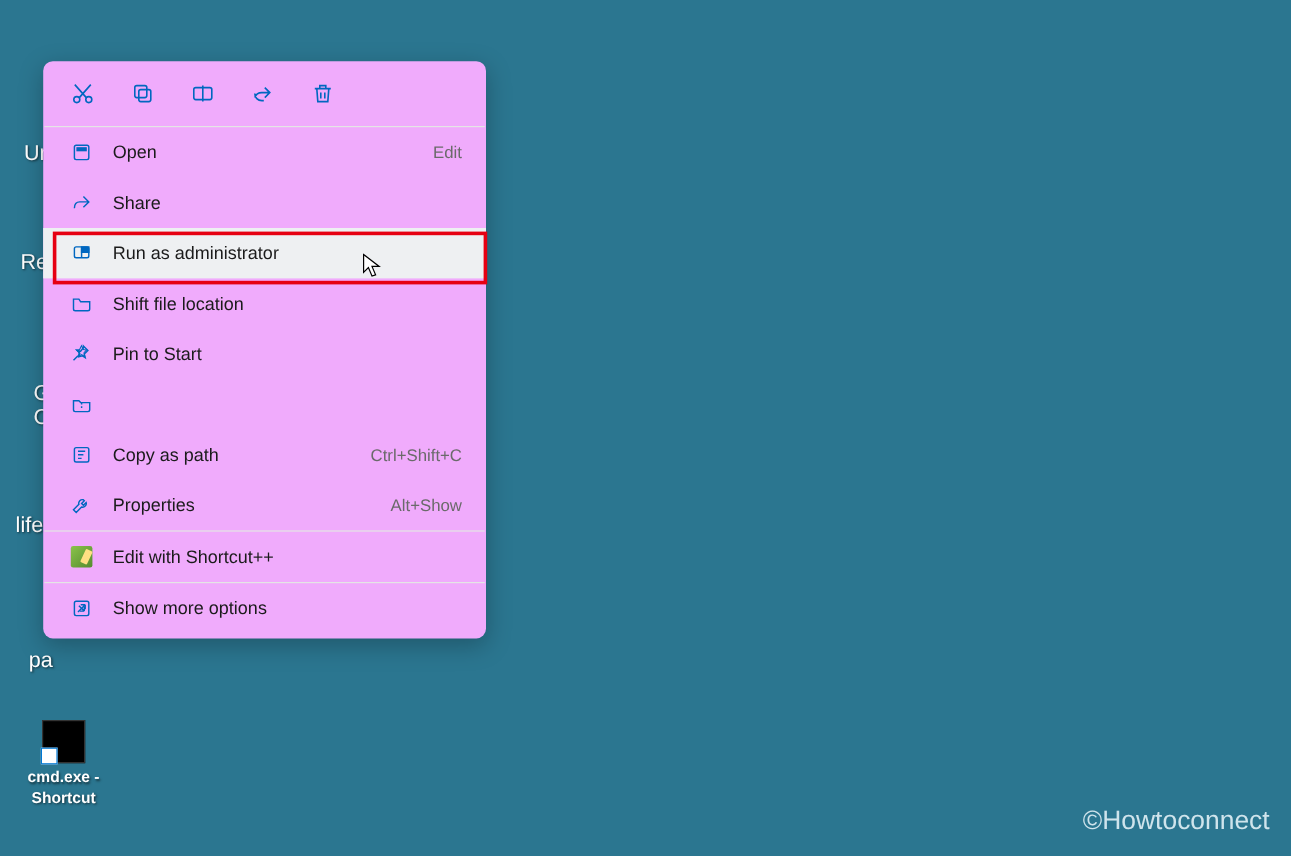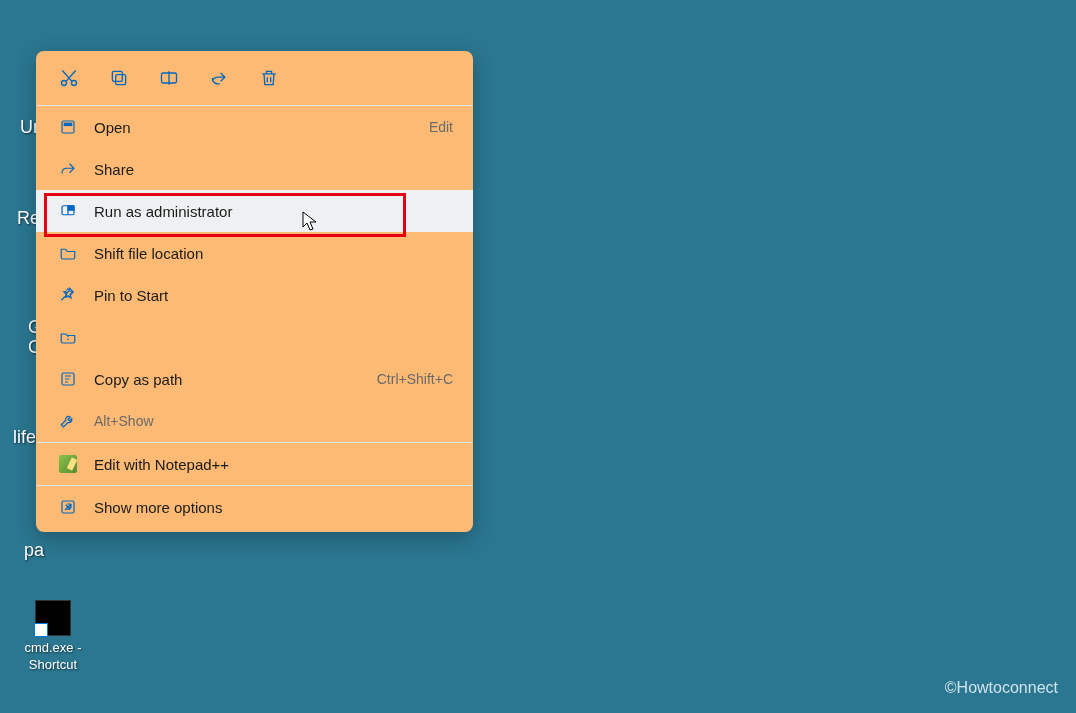"Open" .context-menu { background: #fdba74 -> #f0abfc; width: 437px -> 369px }
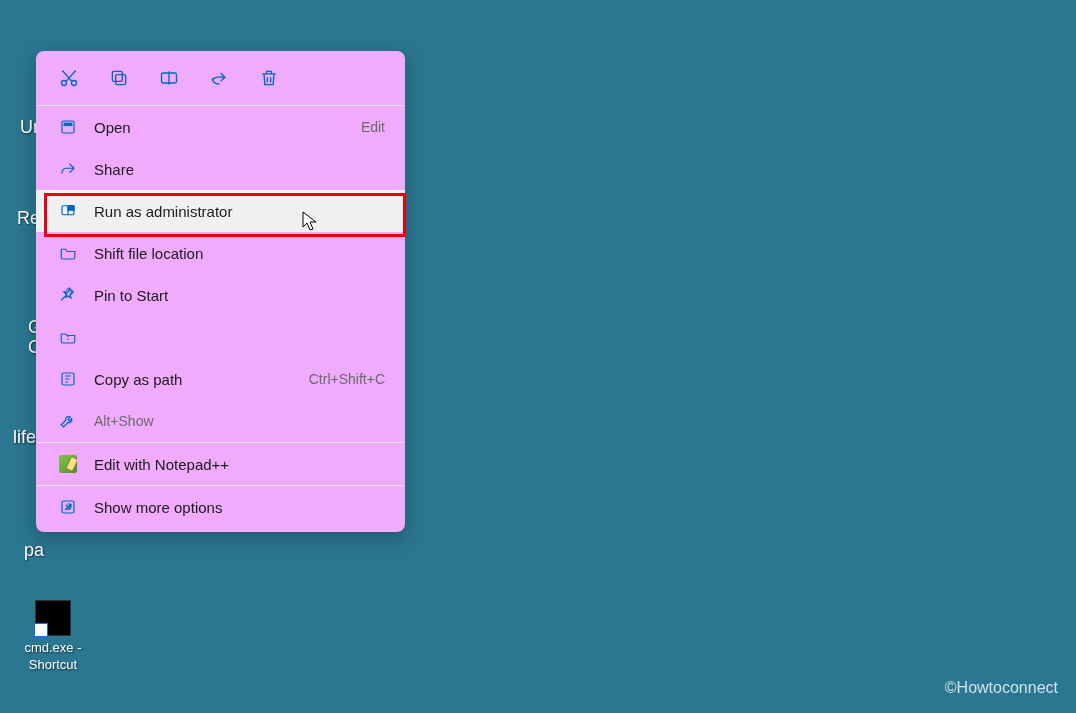"Properties" span.label { html: none -> <span>Properties</span> }
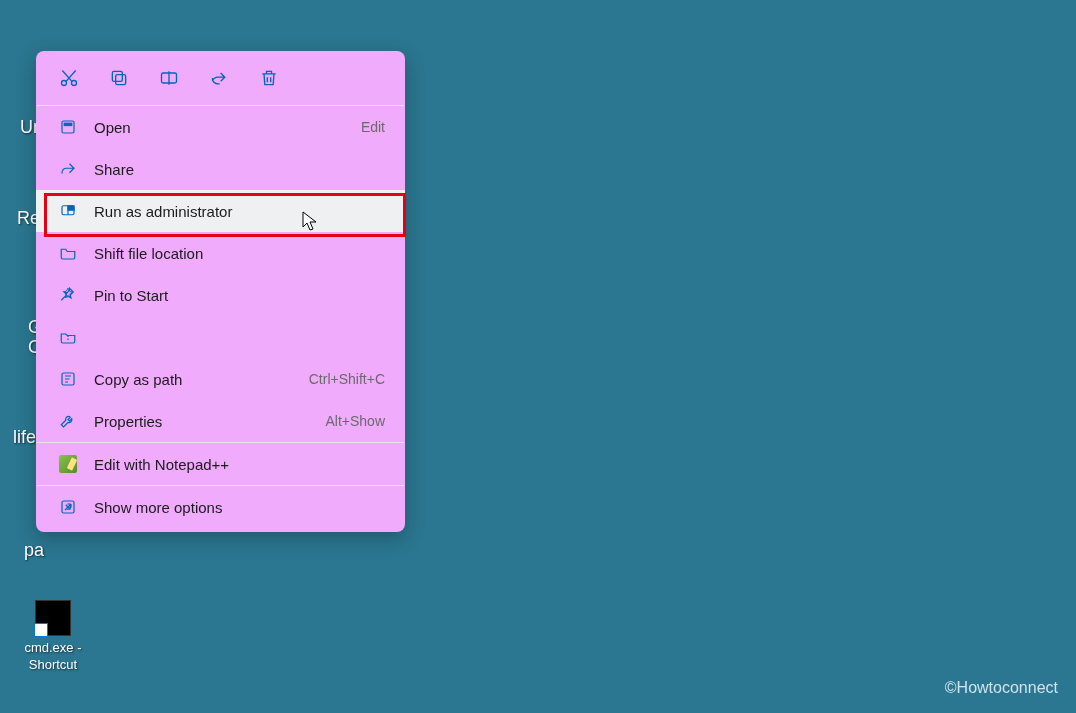"Edit with Notepad++" span.label { text: Notepad++ -> Shortcut++ }
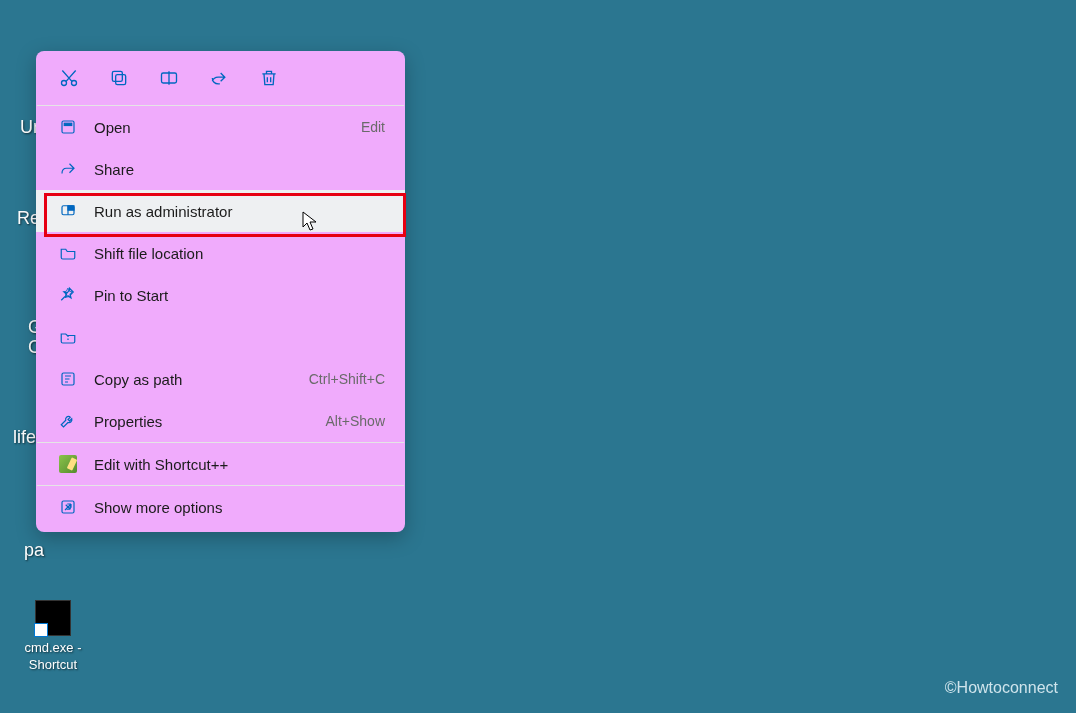"cmd.exe - Shortcut" .desktop-icon { font-weight: none -> bold }
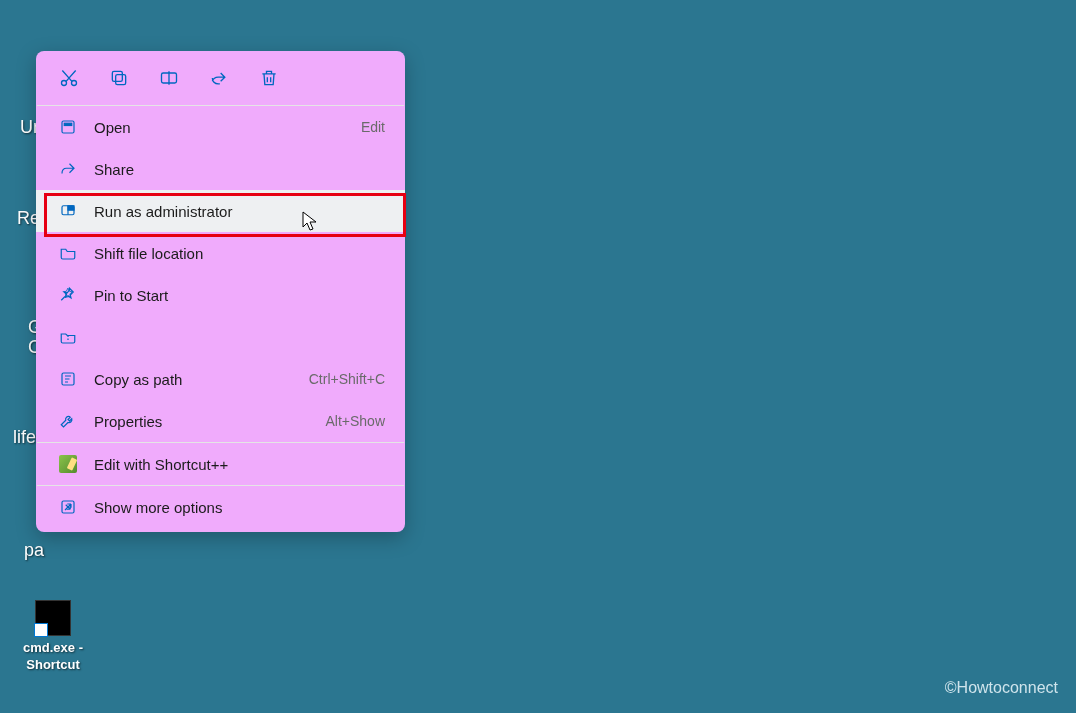"©Howtoconnect" .watermark { font-size: 16px -> 22px }
